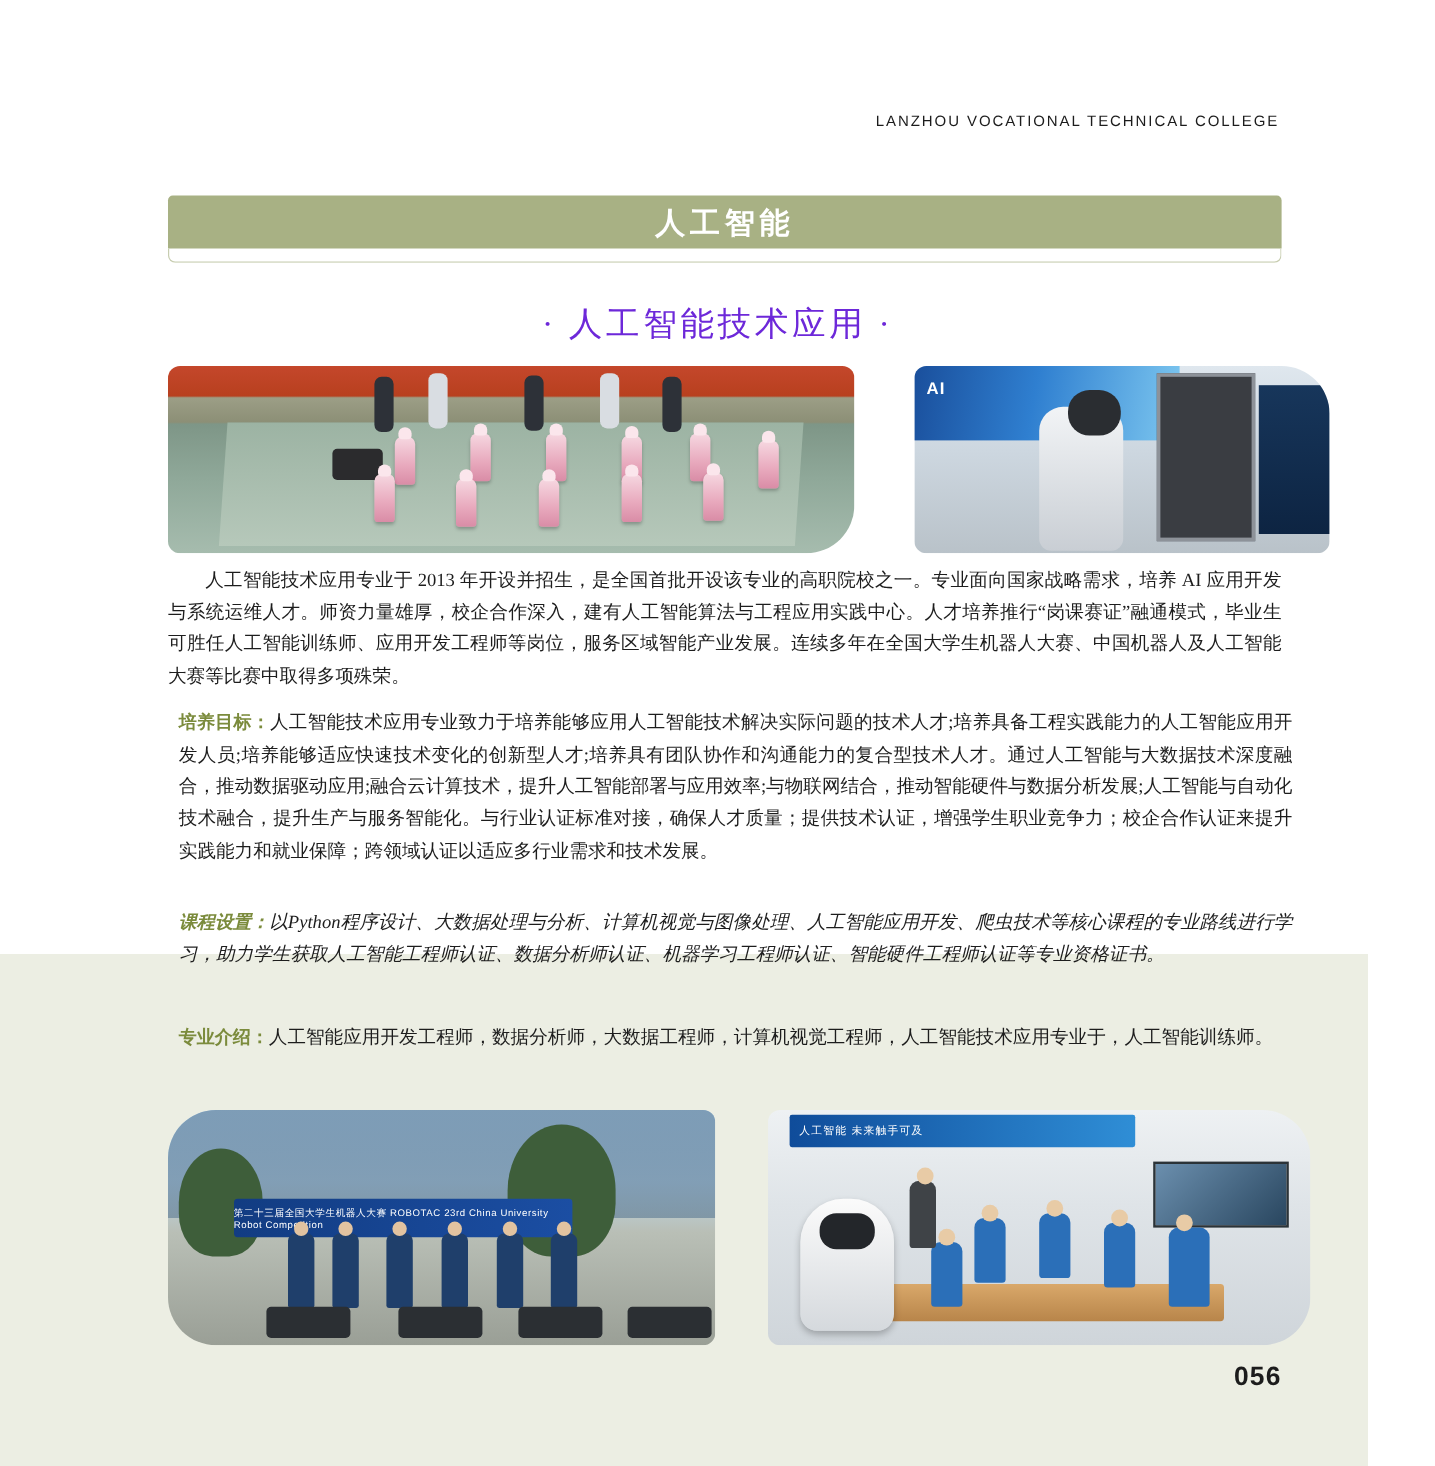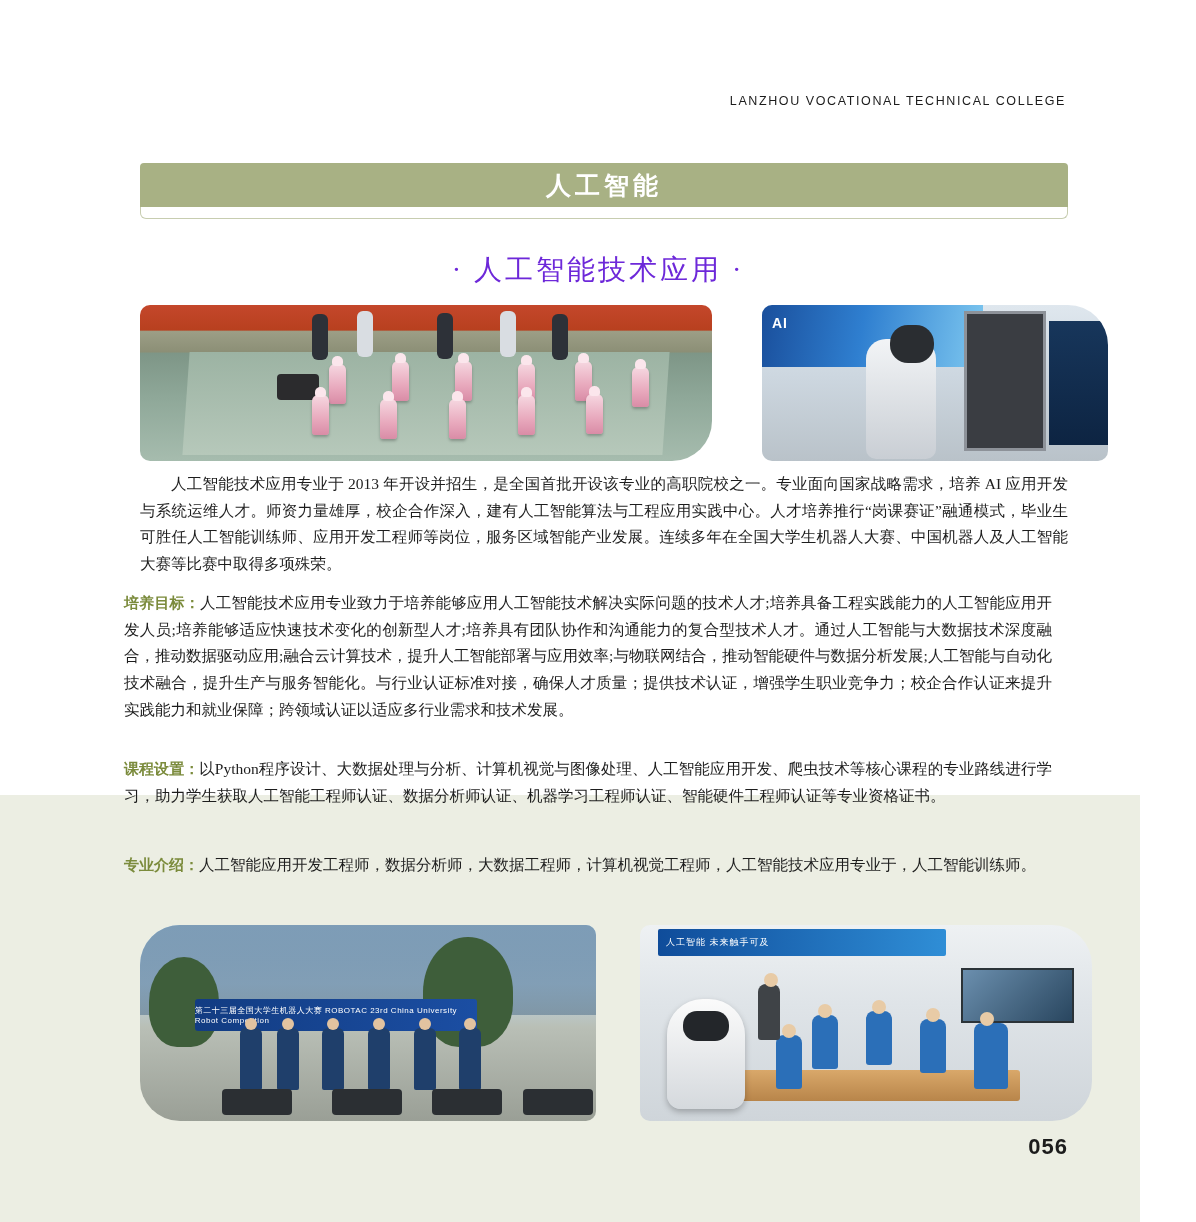"培养目标：人工智能技术应用专业致力于培养能够应用人工智能技术解决实际问题的技术人" .block { left: 124px -> 149px }
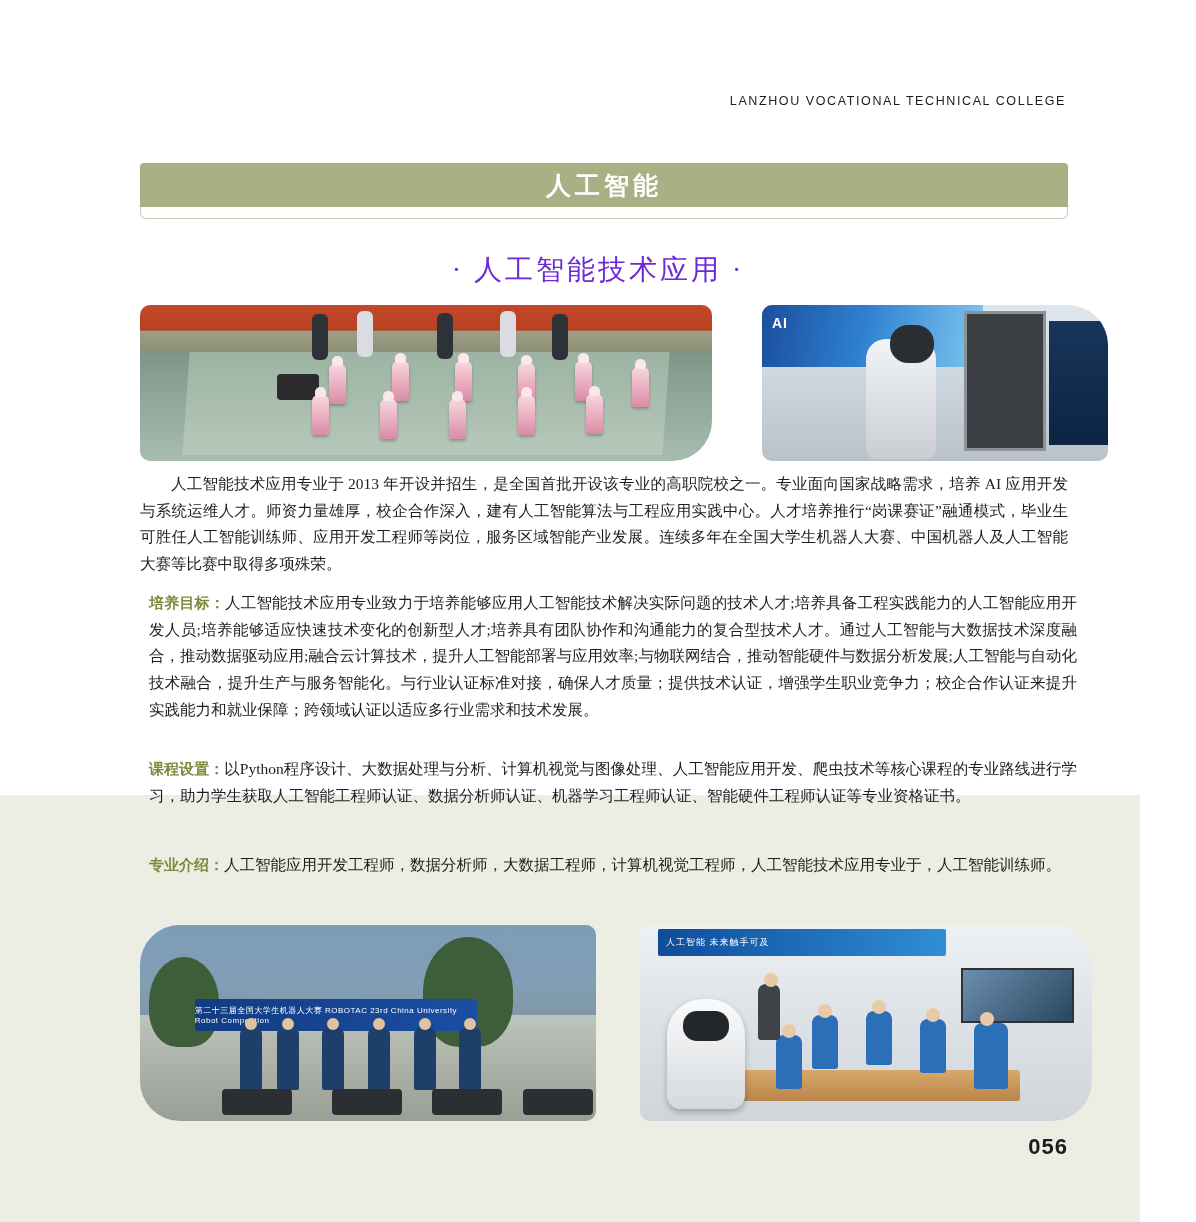"课程设置：以Python程序设计、大数据处理与分析、计算机视觉与图像处理、人工智" .b2 { font-style: none -> italic }
